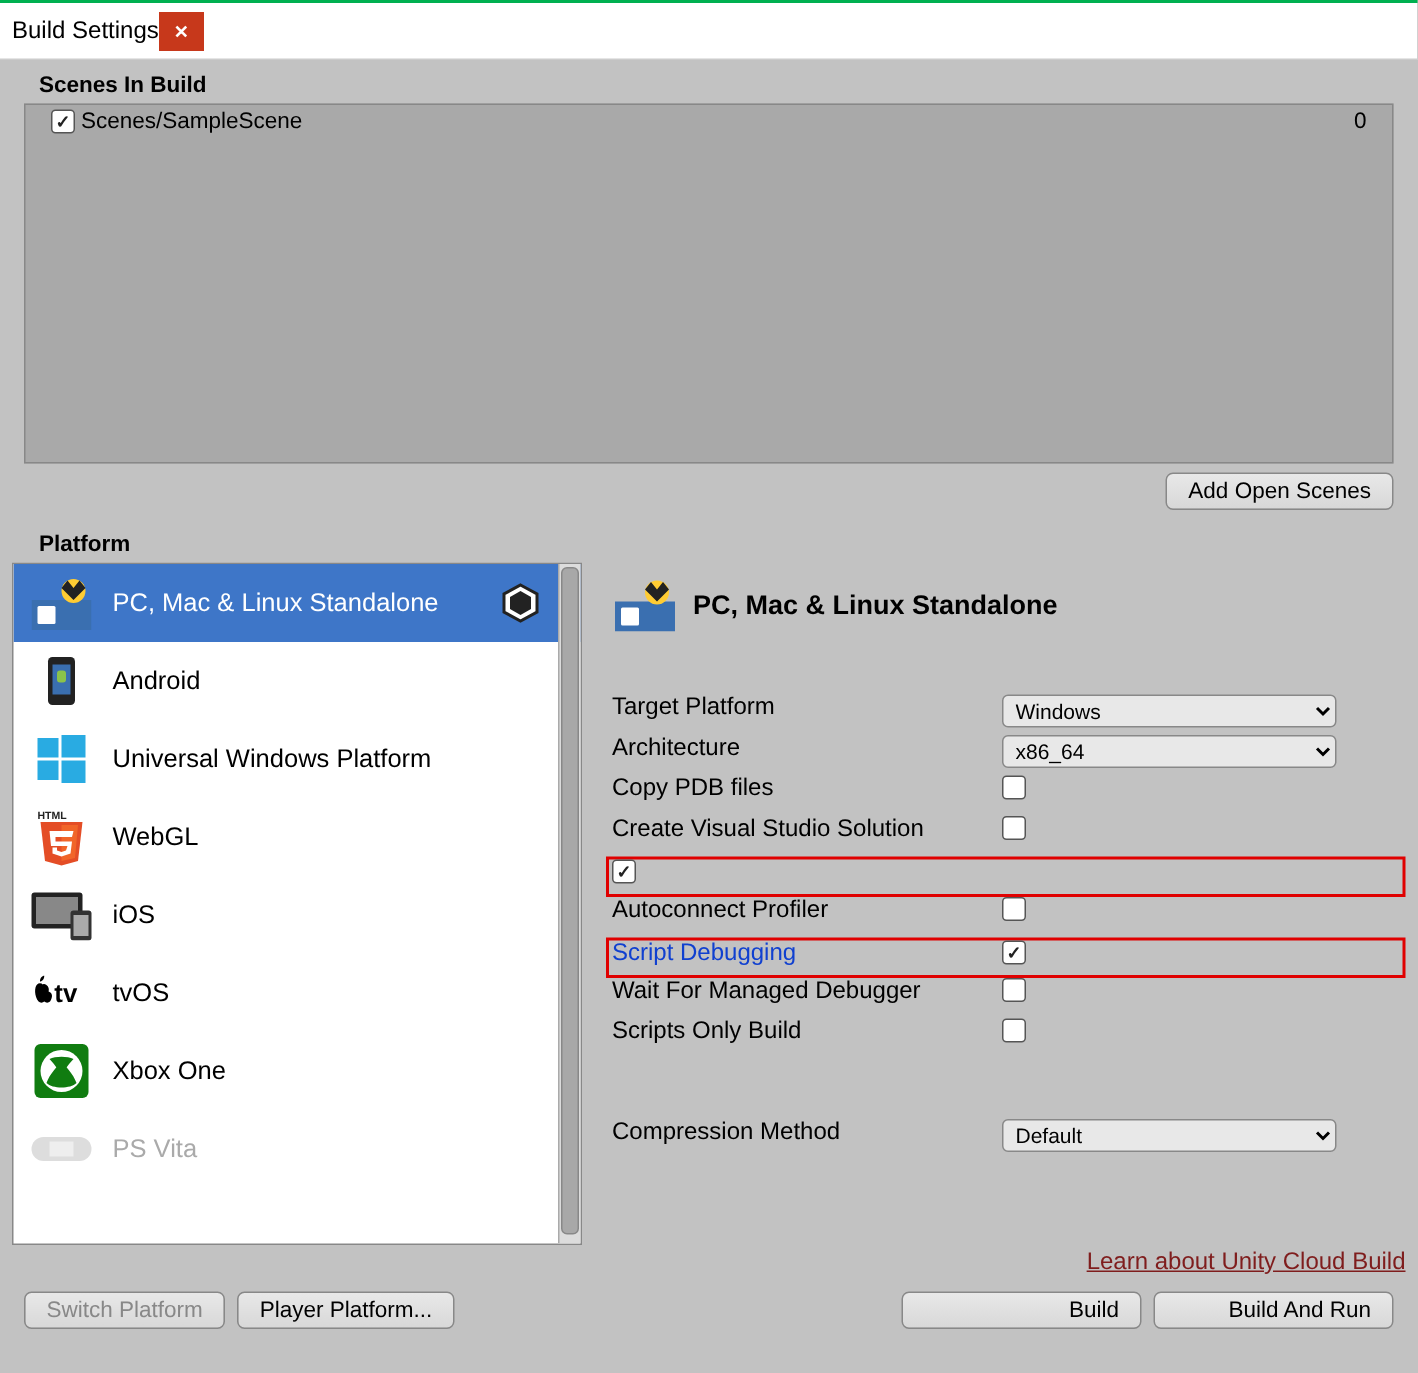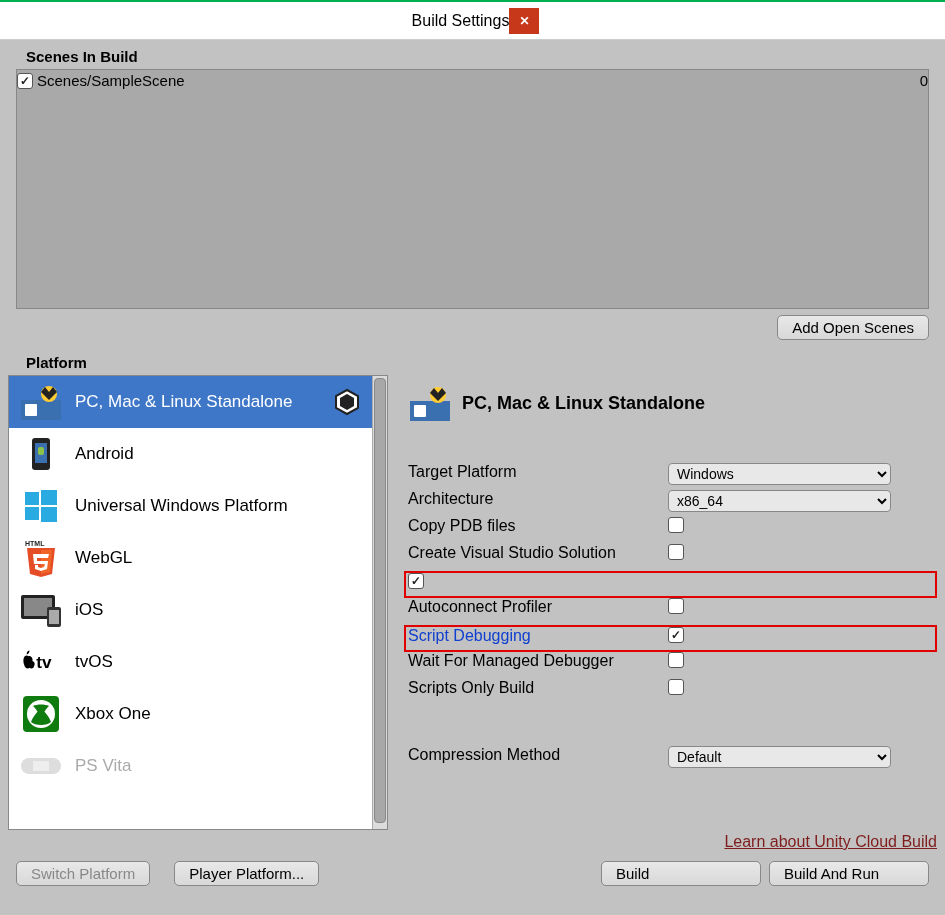"Build Settings" .titlebar { justify-content: center -> flex-start }
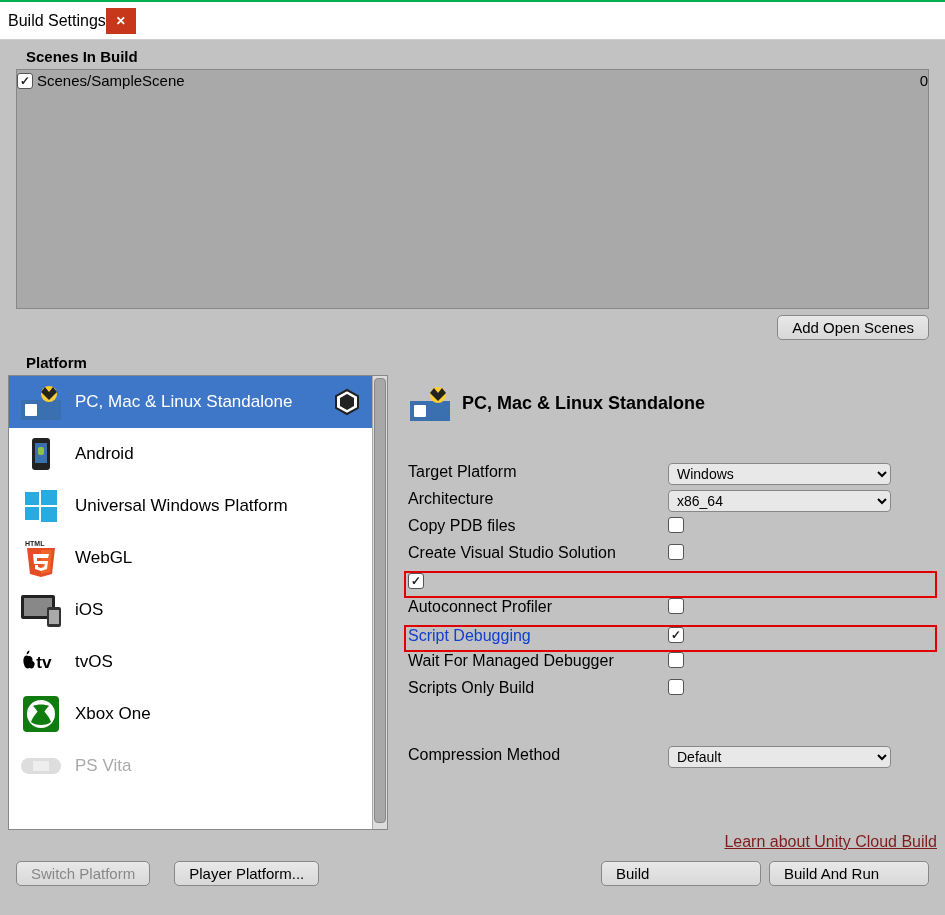"Scenes/SampleScene" .scene-row { padding: 2px 0 -> 2px 17px }
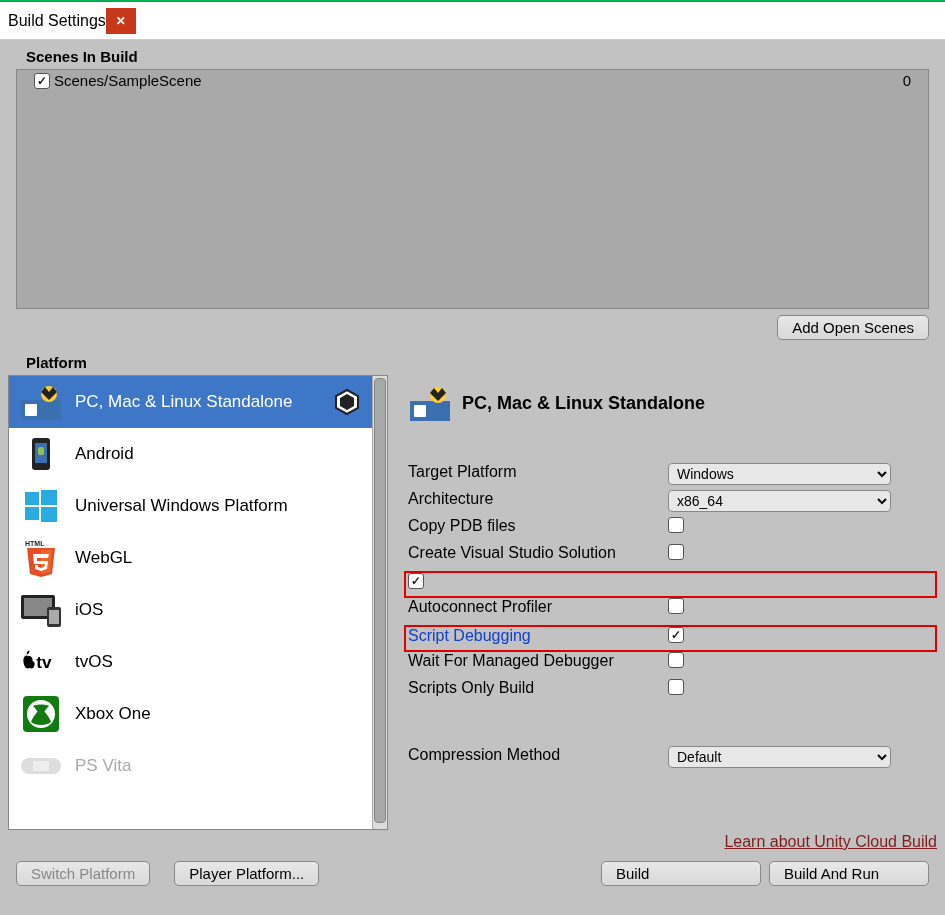"Switch Platform" .bottom-left { gap: 24px -> 8px }
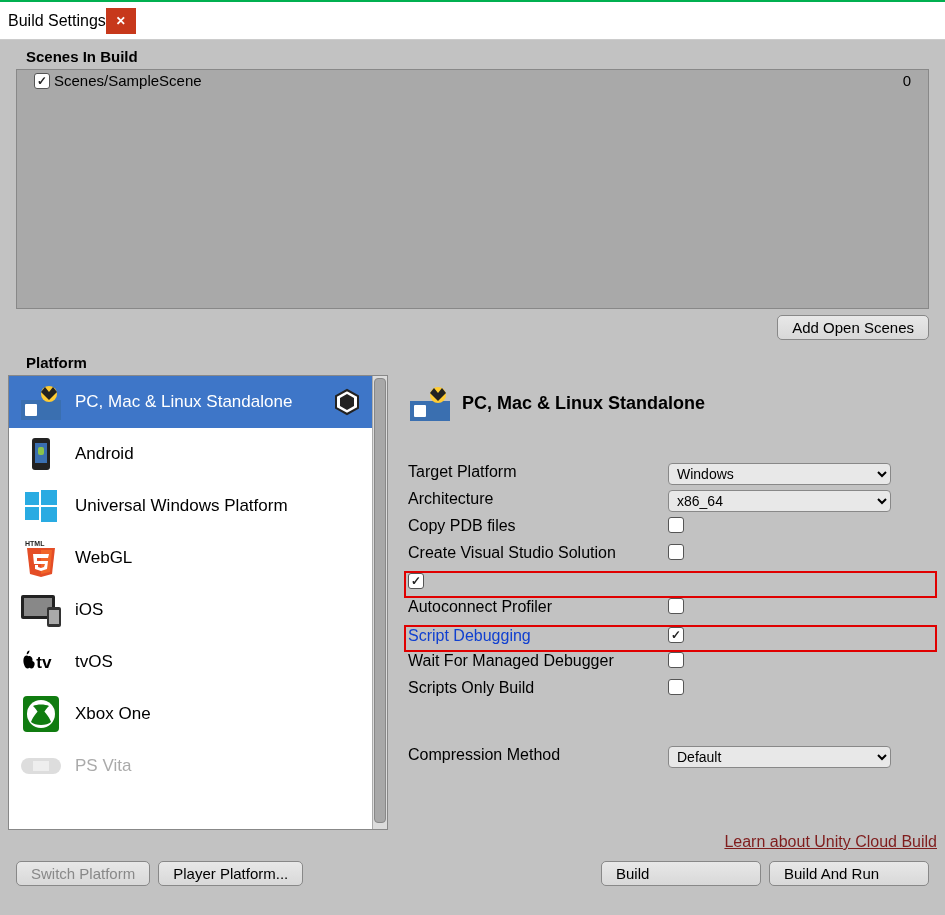"Build" .btn.wide { text-align: left -> right }
